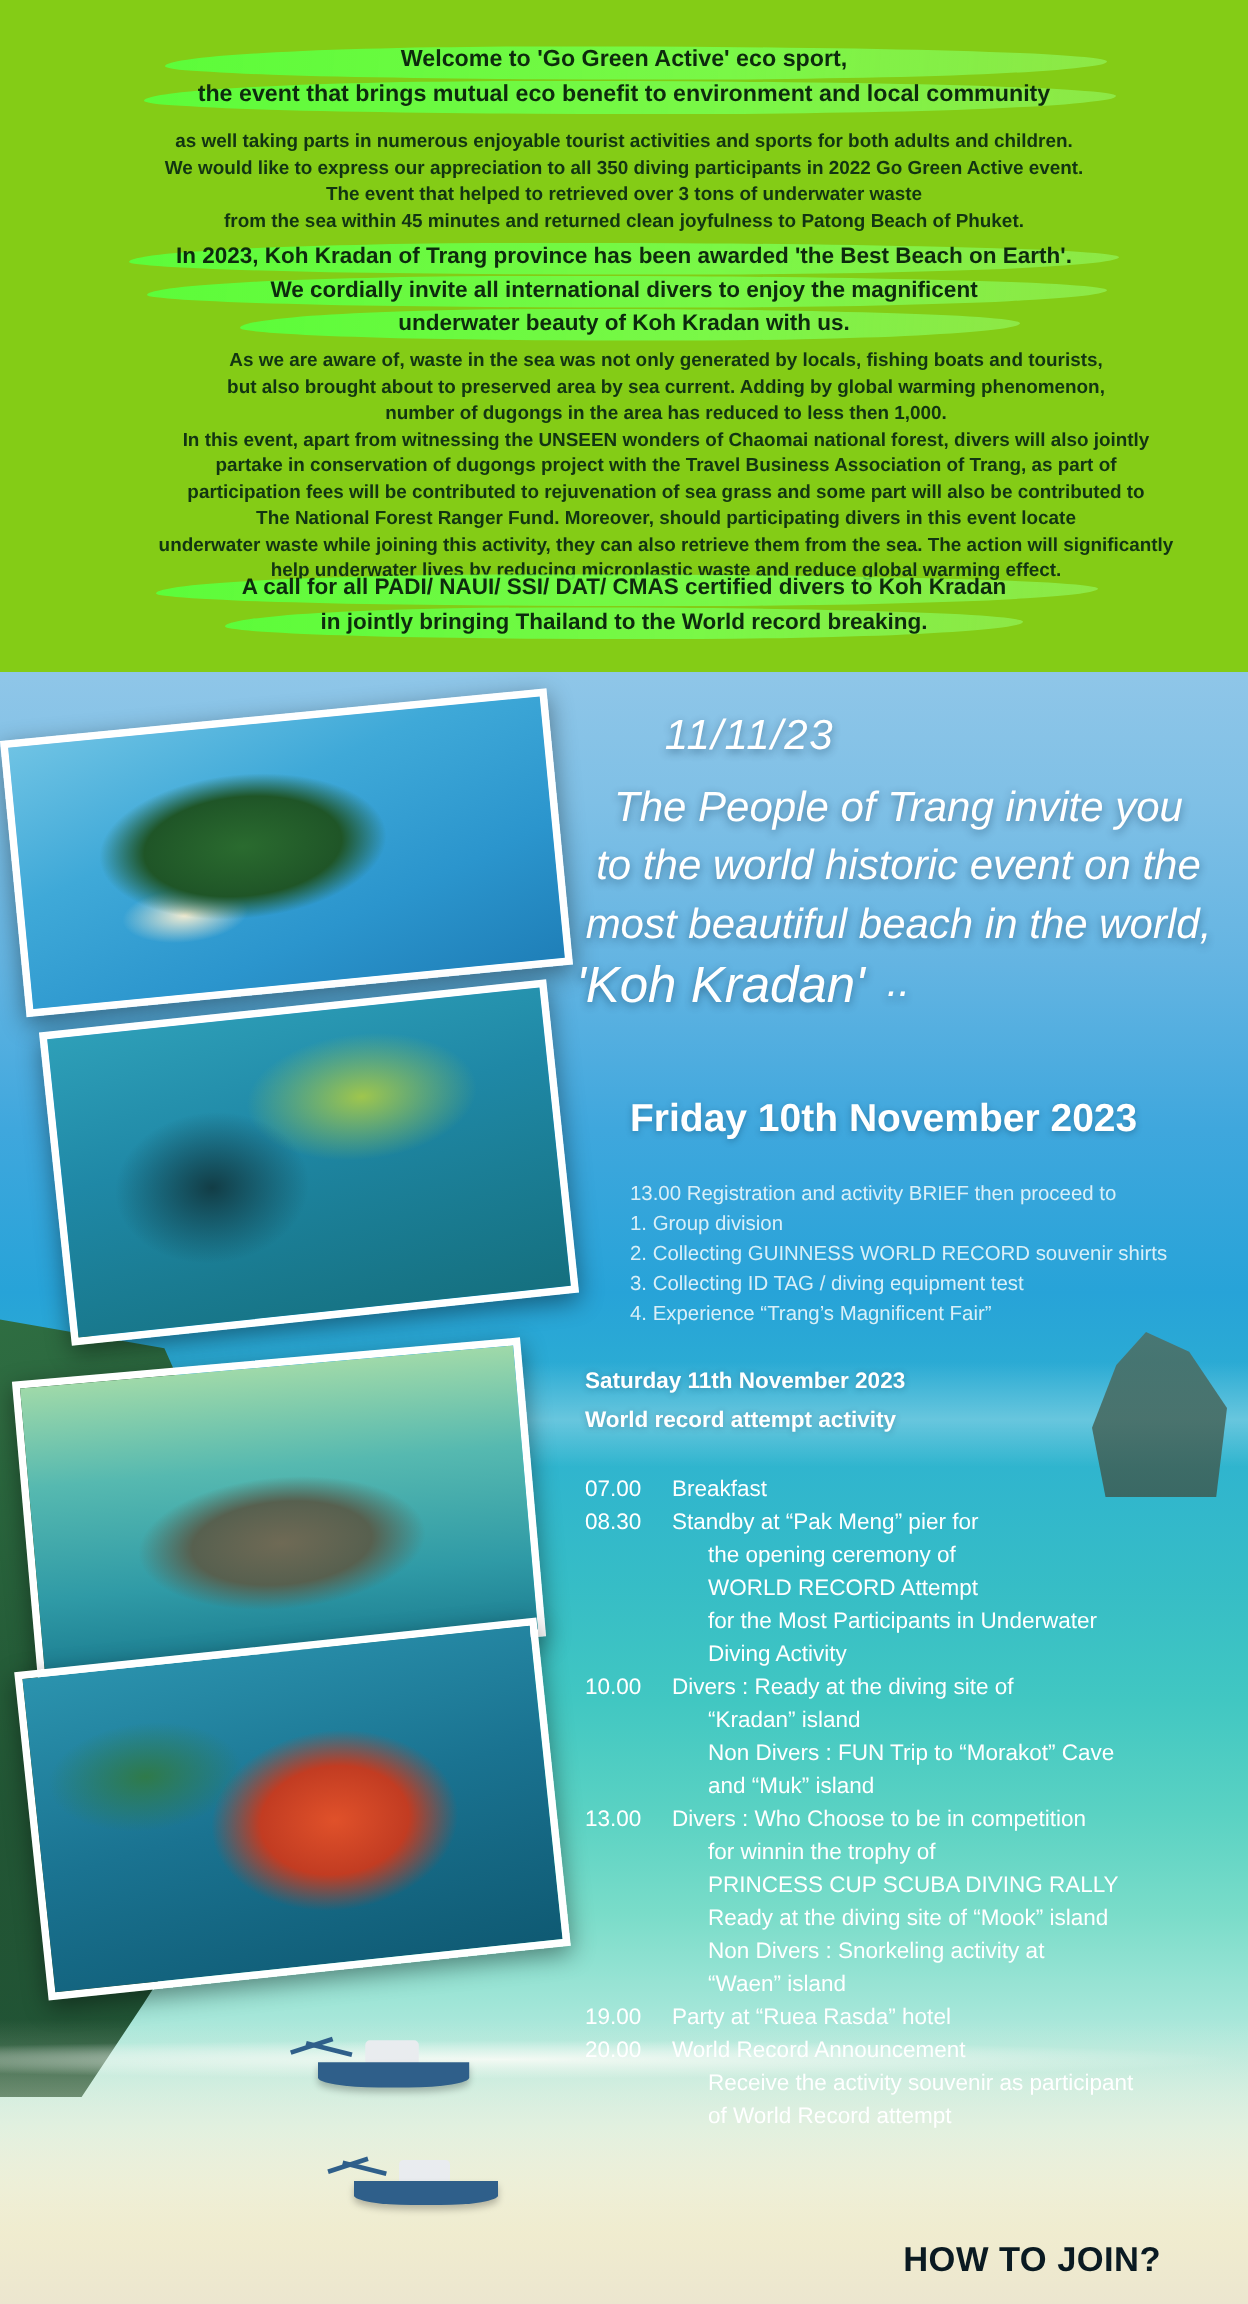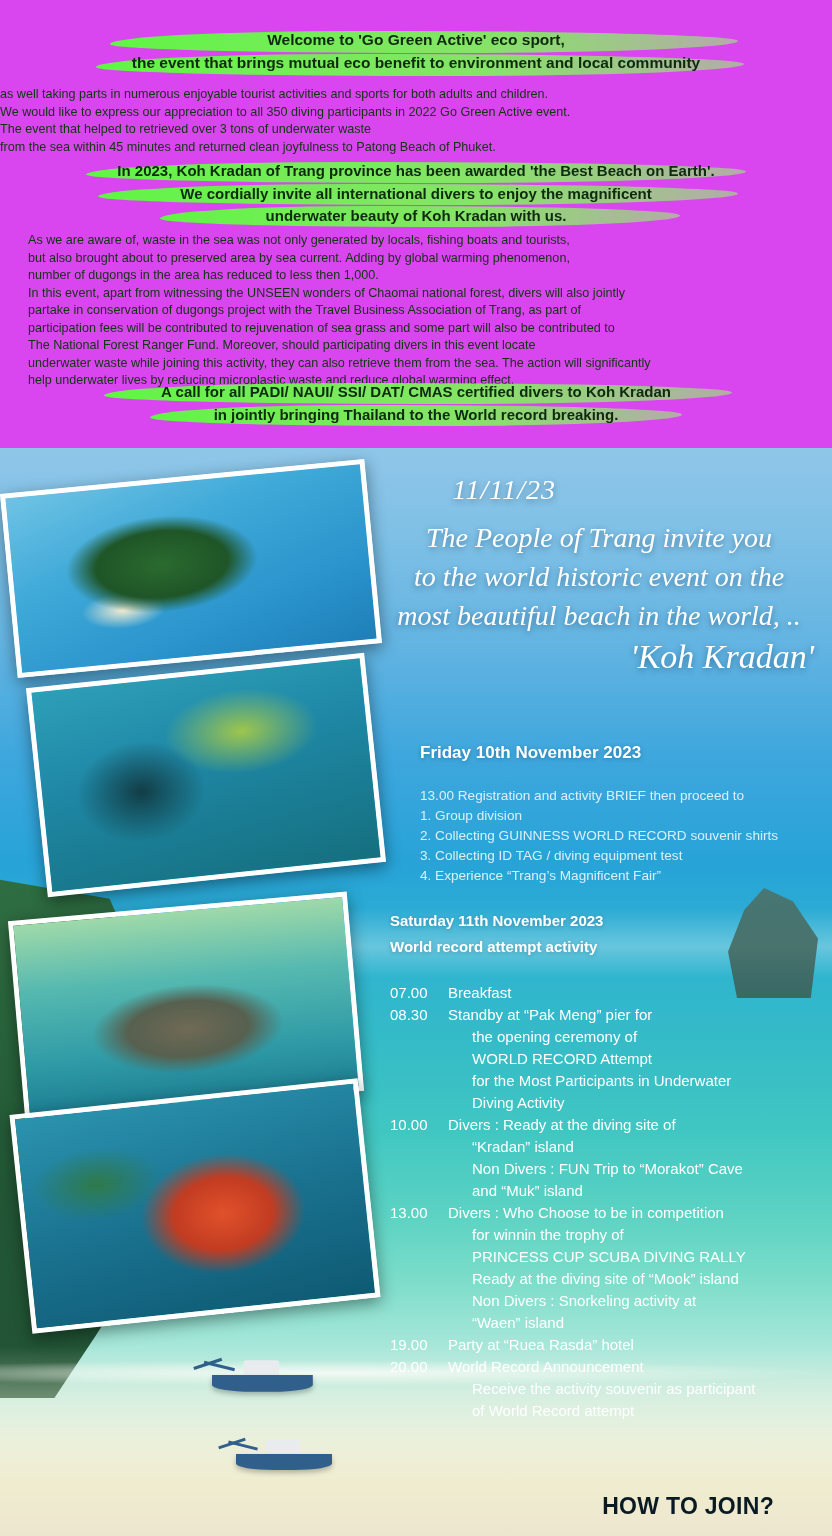"Welcome to 'Go Green Active'" .top-section { background: #d946ef -> #84cc16 }
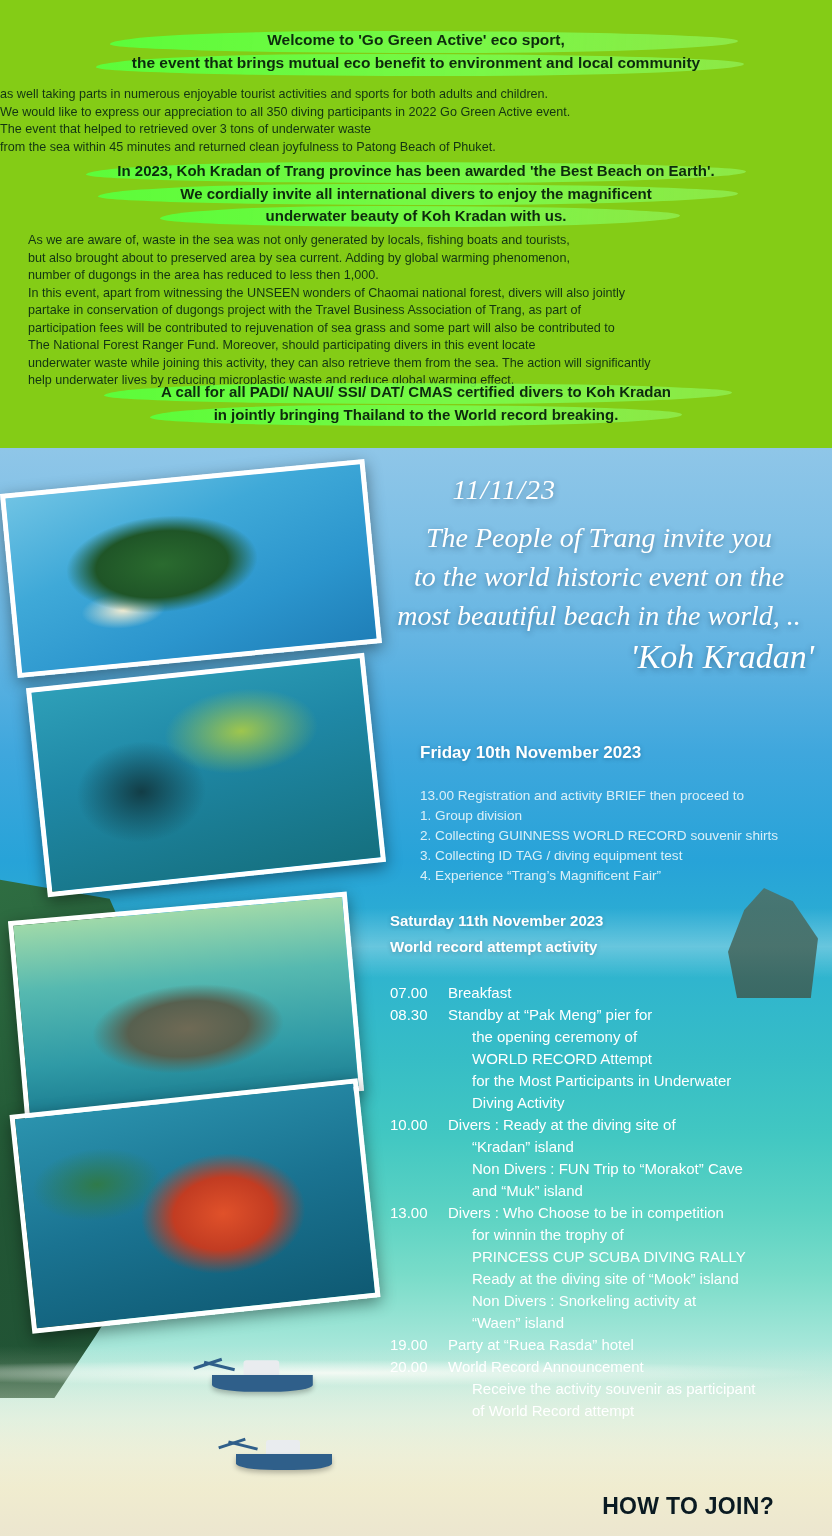"as well taking parts in" .para { font-weight: normal -> bold; text-align: none -> center }
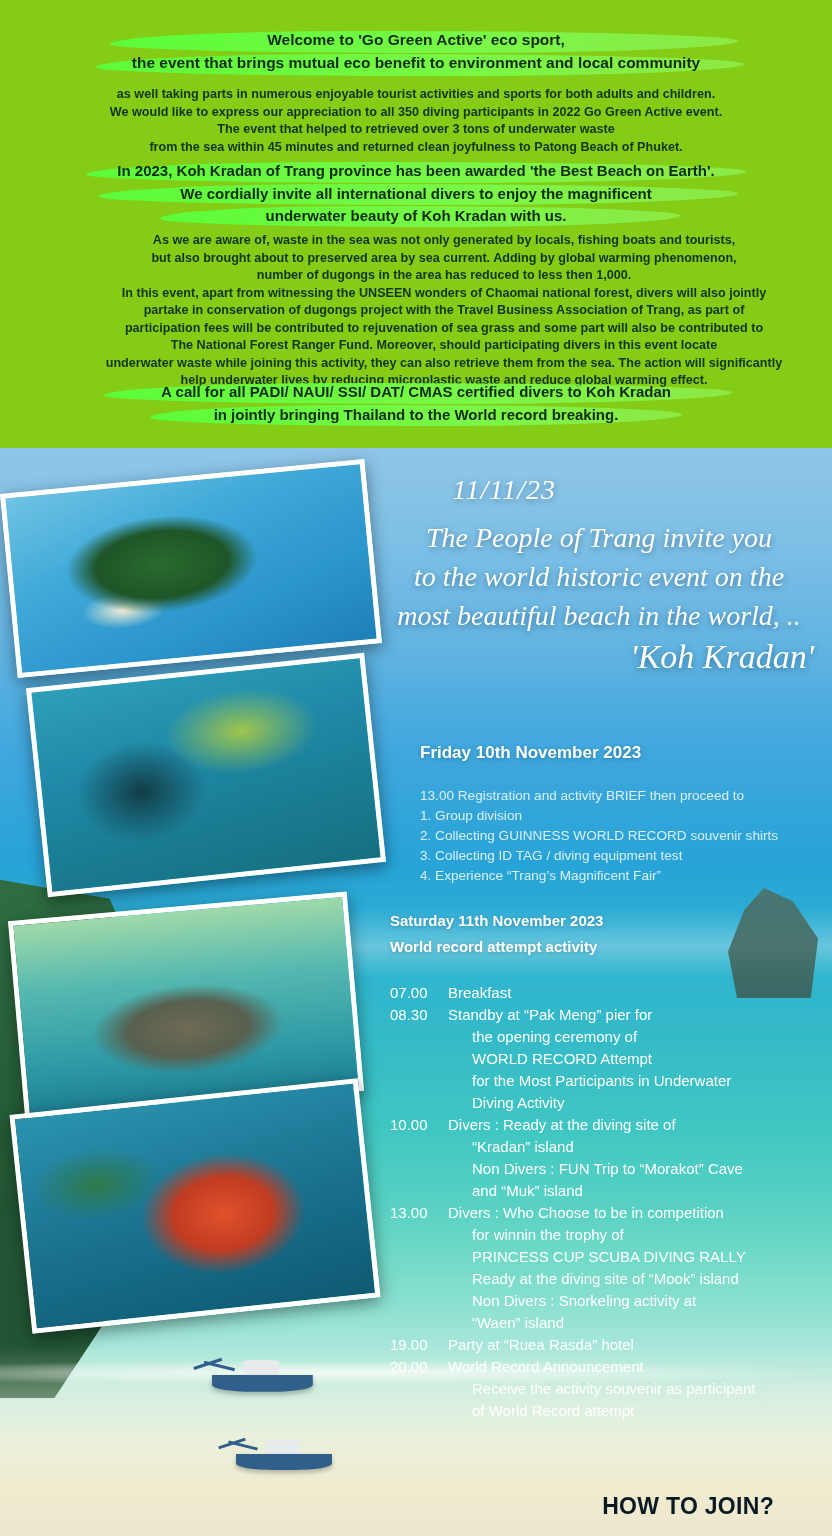"11/11/23" .script { font-family: Liberation Serif, serif -> Liberation Sans, sans-serif }
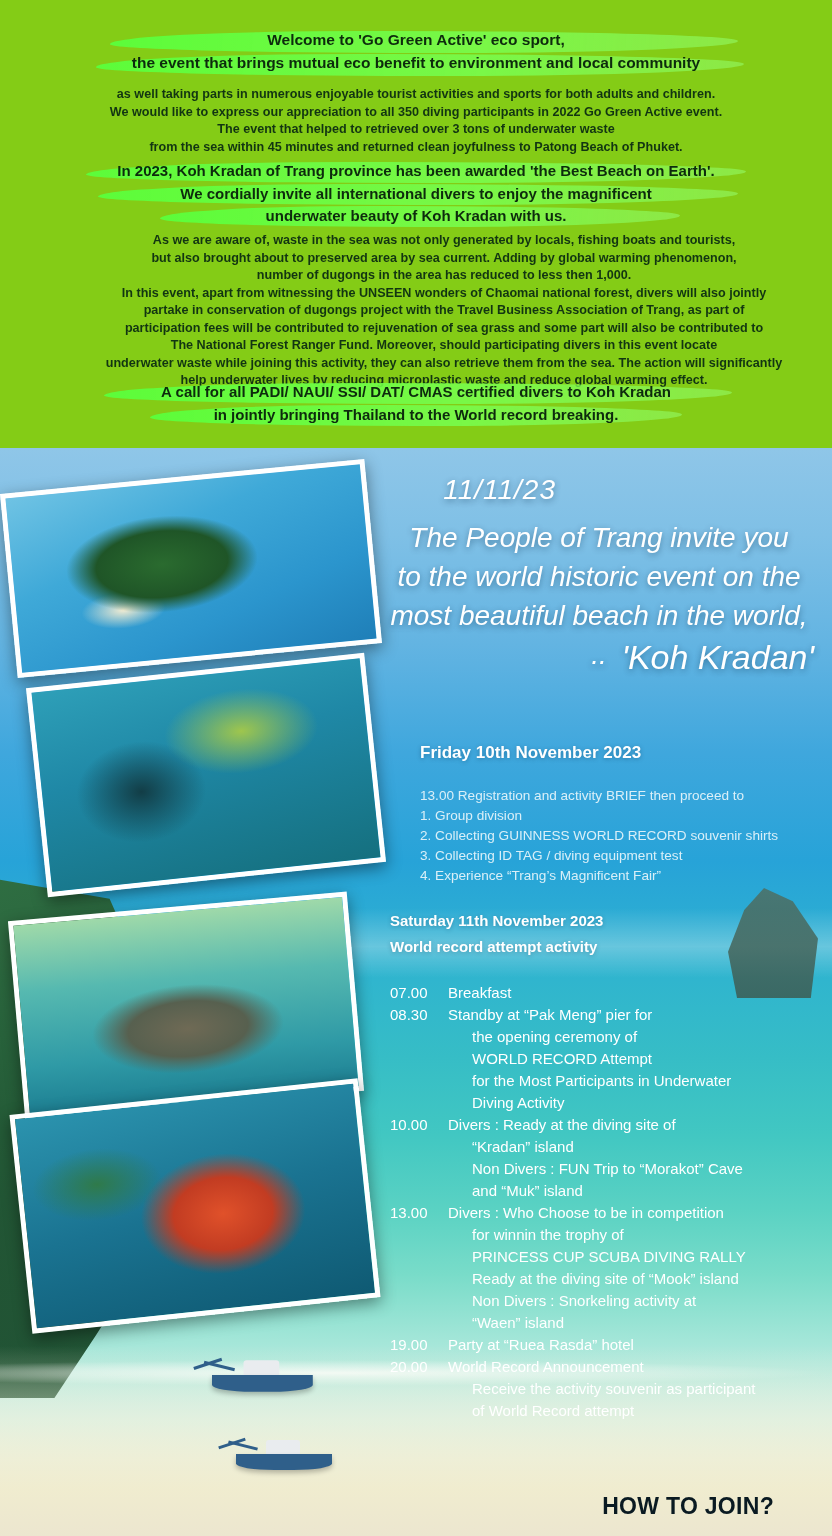"'Koh Kradan'" .kradan { text-align: right -> left }
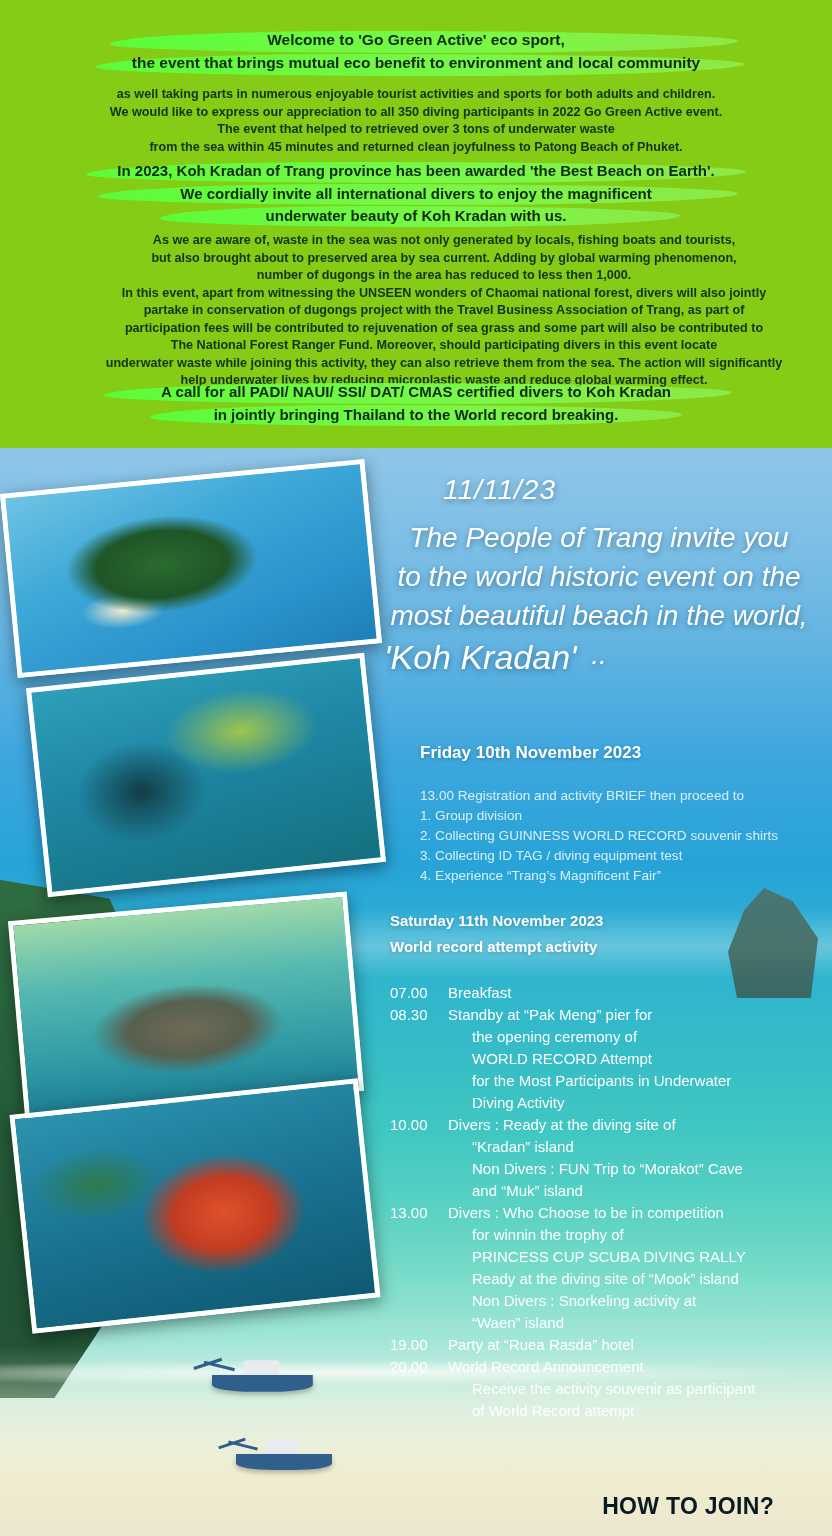"Friday 10th November 2023" .day1-title { font-size: 17px -> 26px; top: 295px -> 282px }
